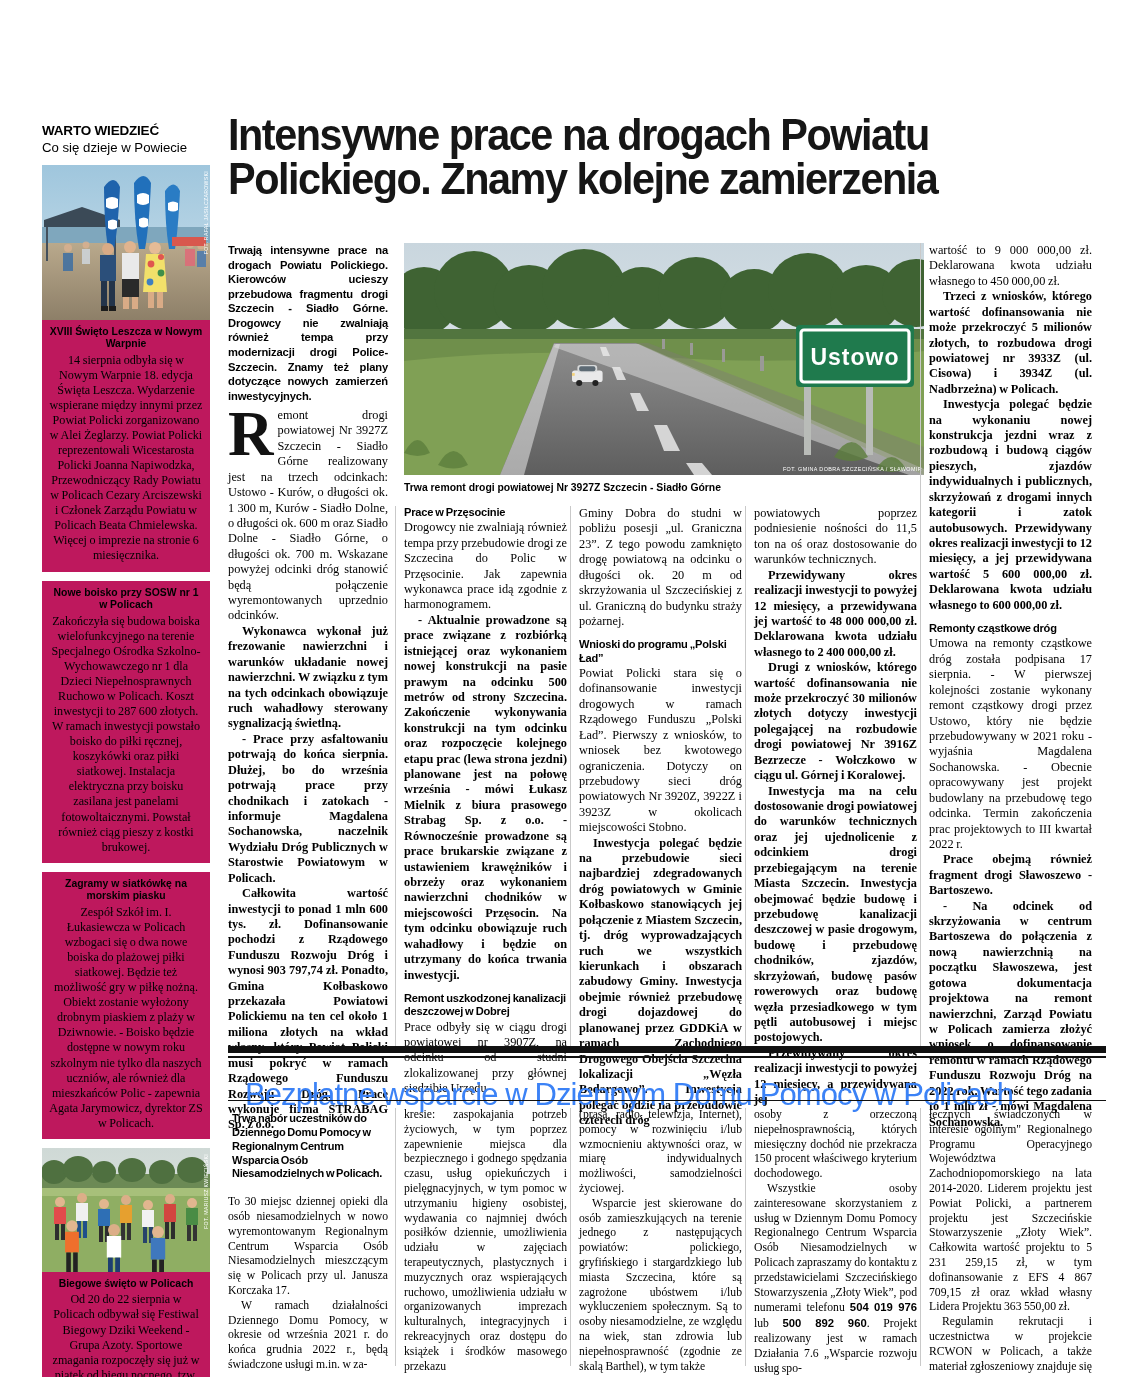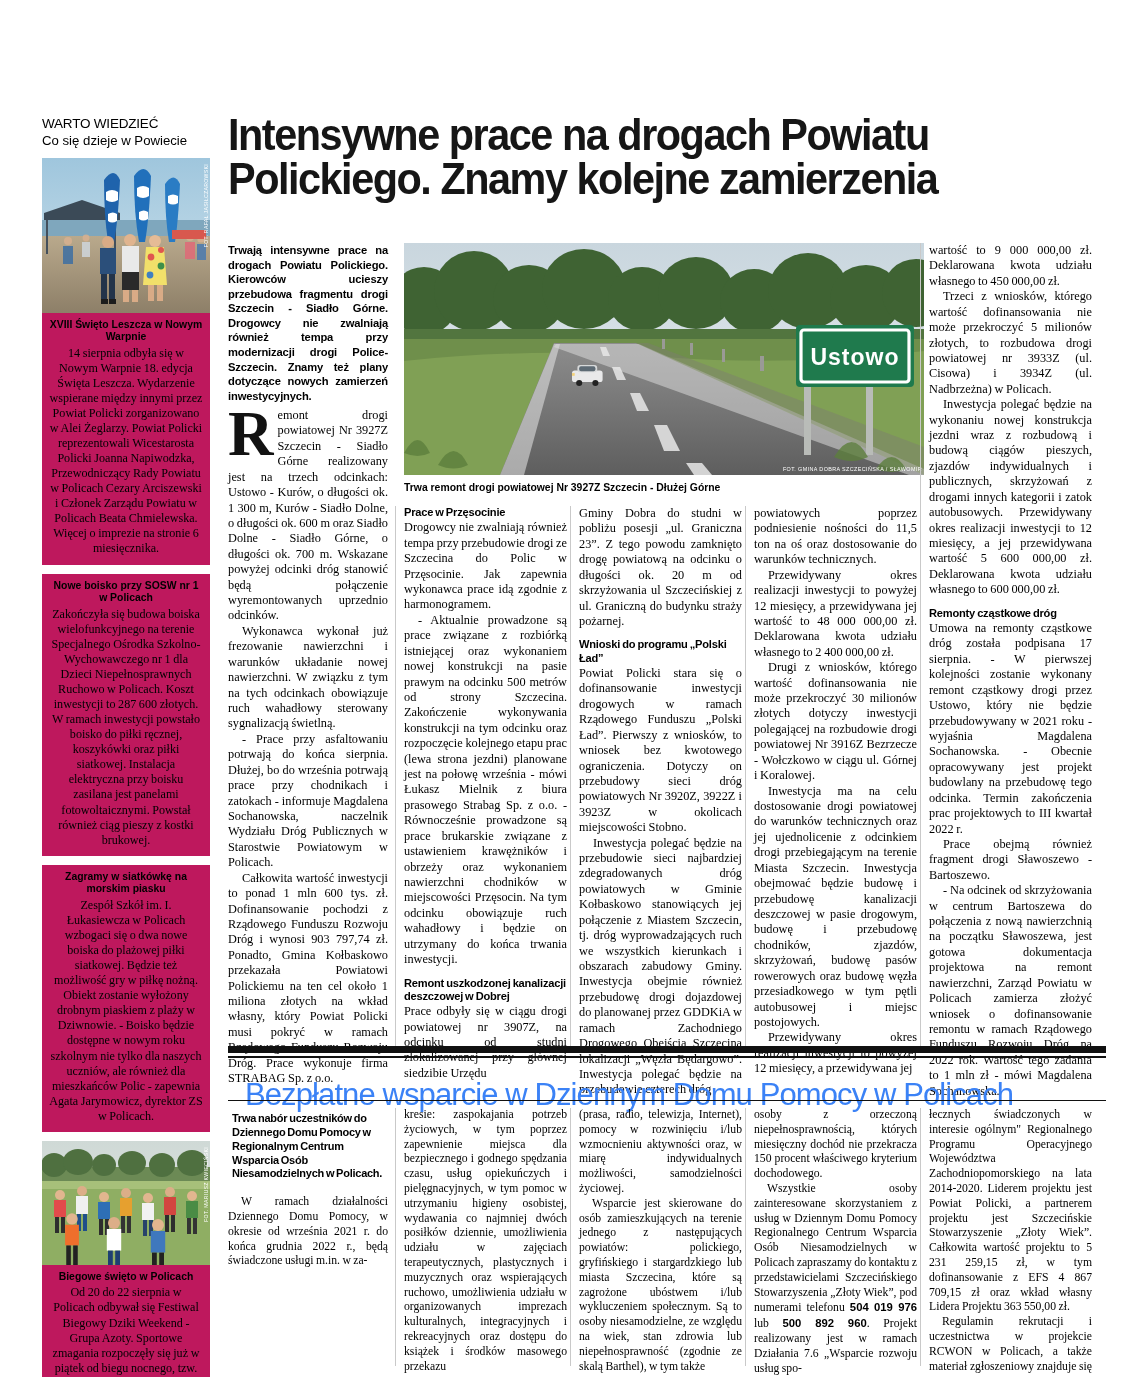"WARTO WIEDZIEĆ" .sidebar-kicker { font-weight: normal -> bold; margin: 4px 0 1px 0 -> 11px 0 1px 0 }
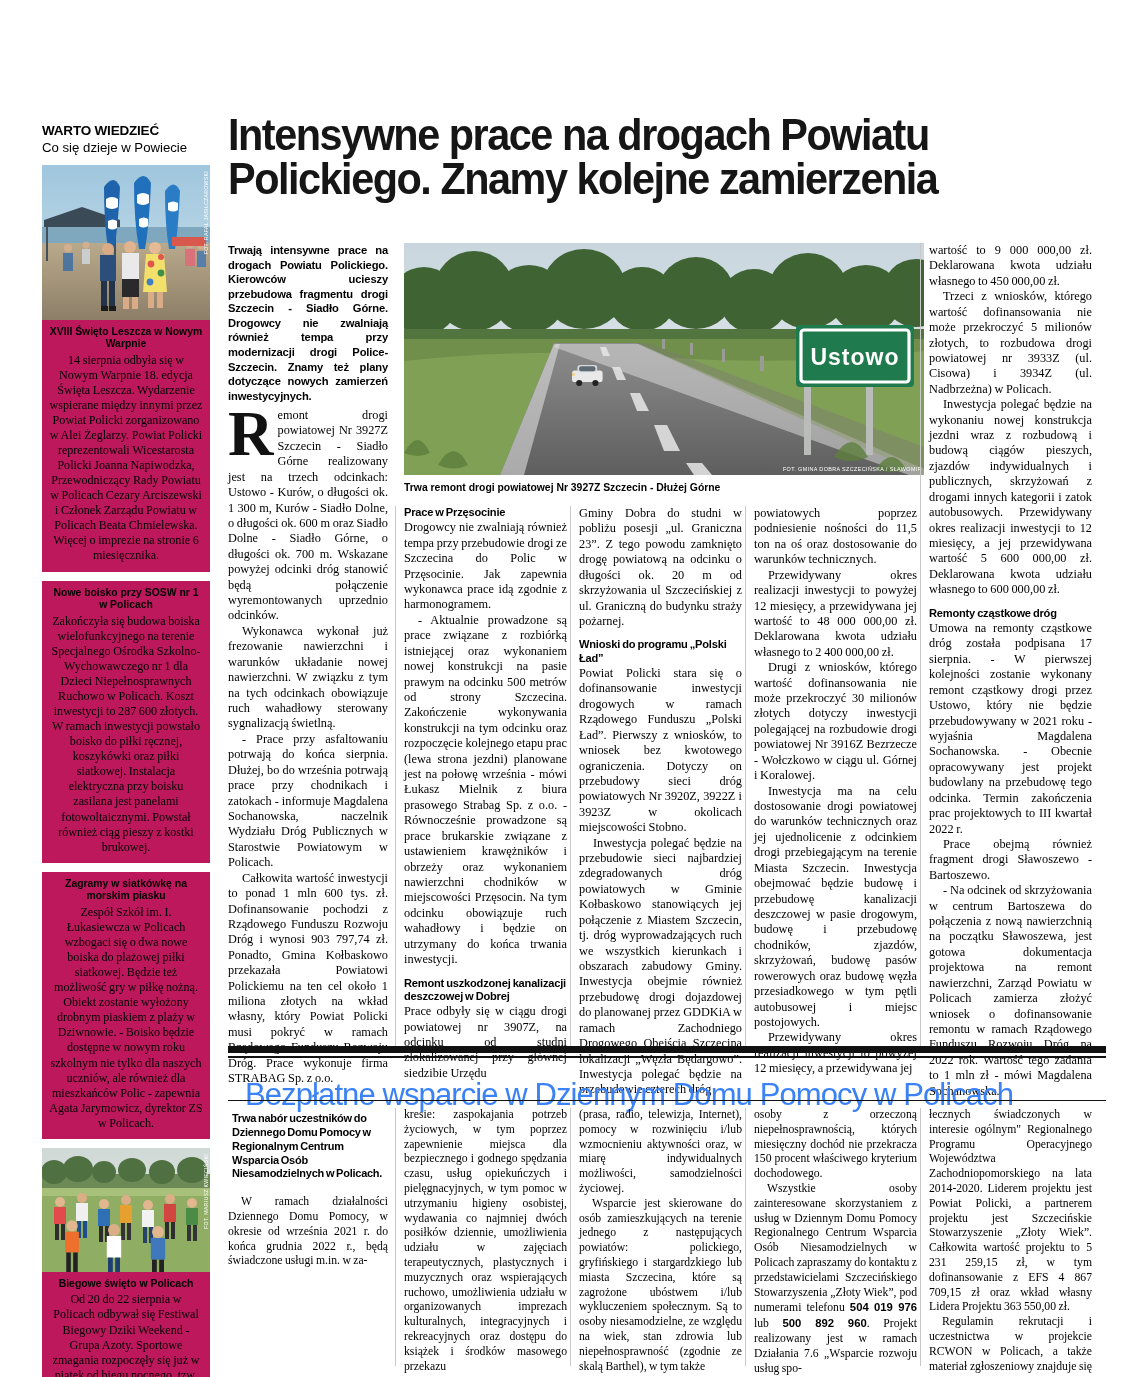"Trzeci z wniosków, którego wartość" .col p.ind { font-weight: none -> bold }
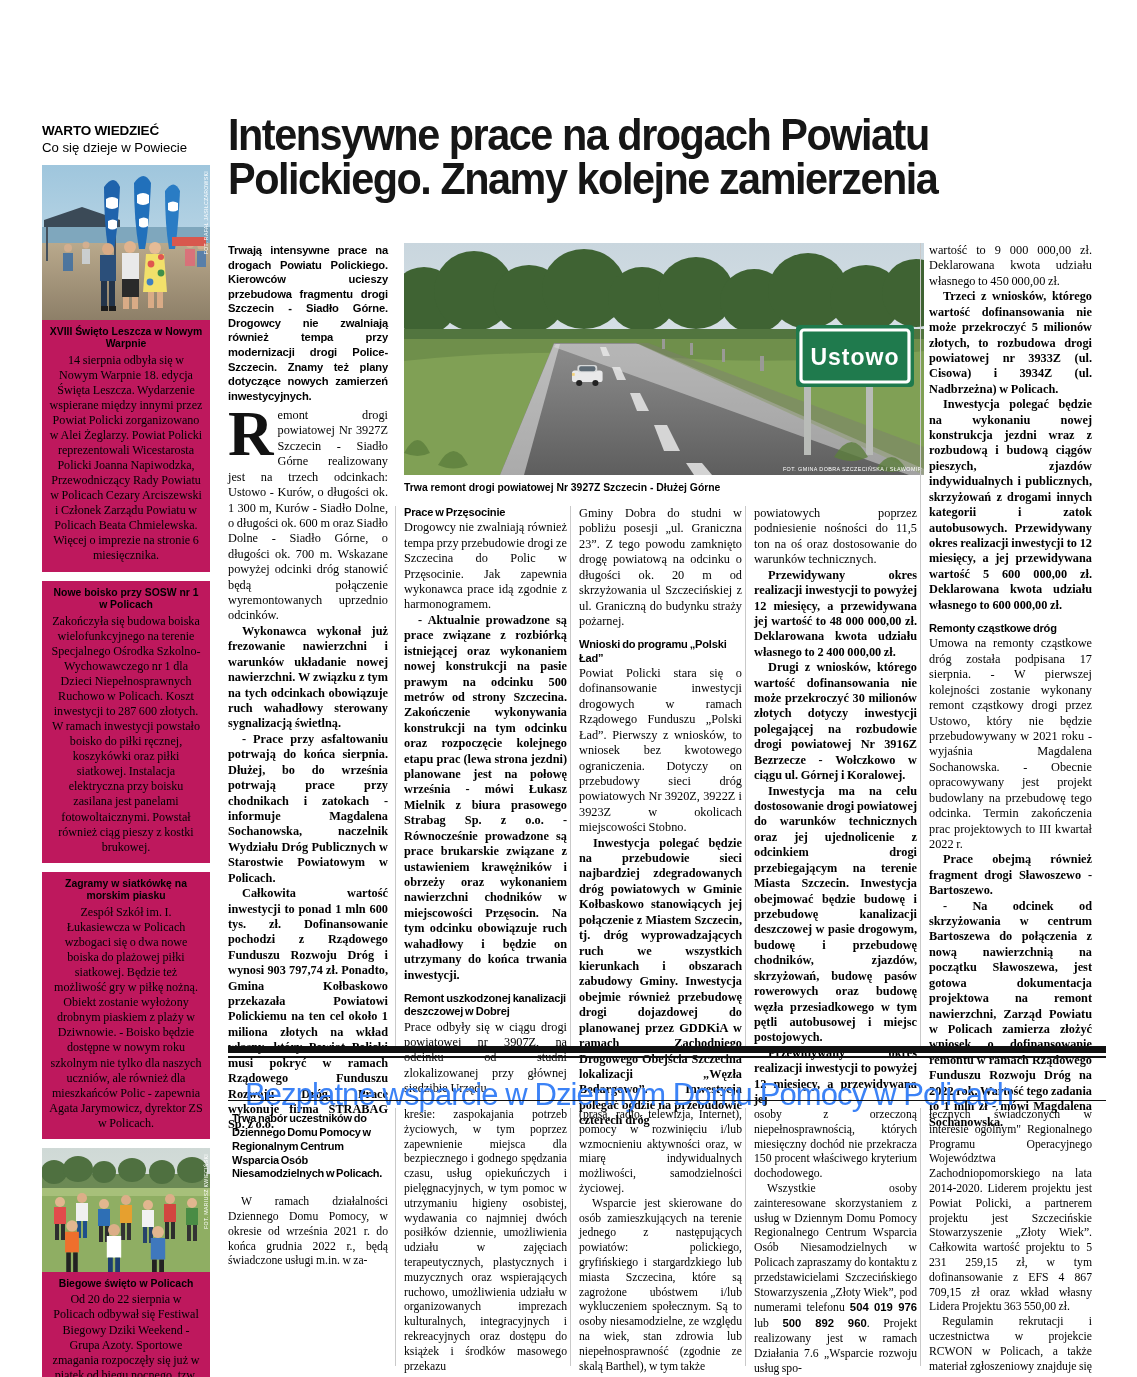"Trwa remont drogi powiatowej Nr" div.photo-caption { text: Dłużej -> Siadło }
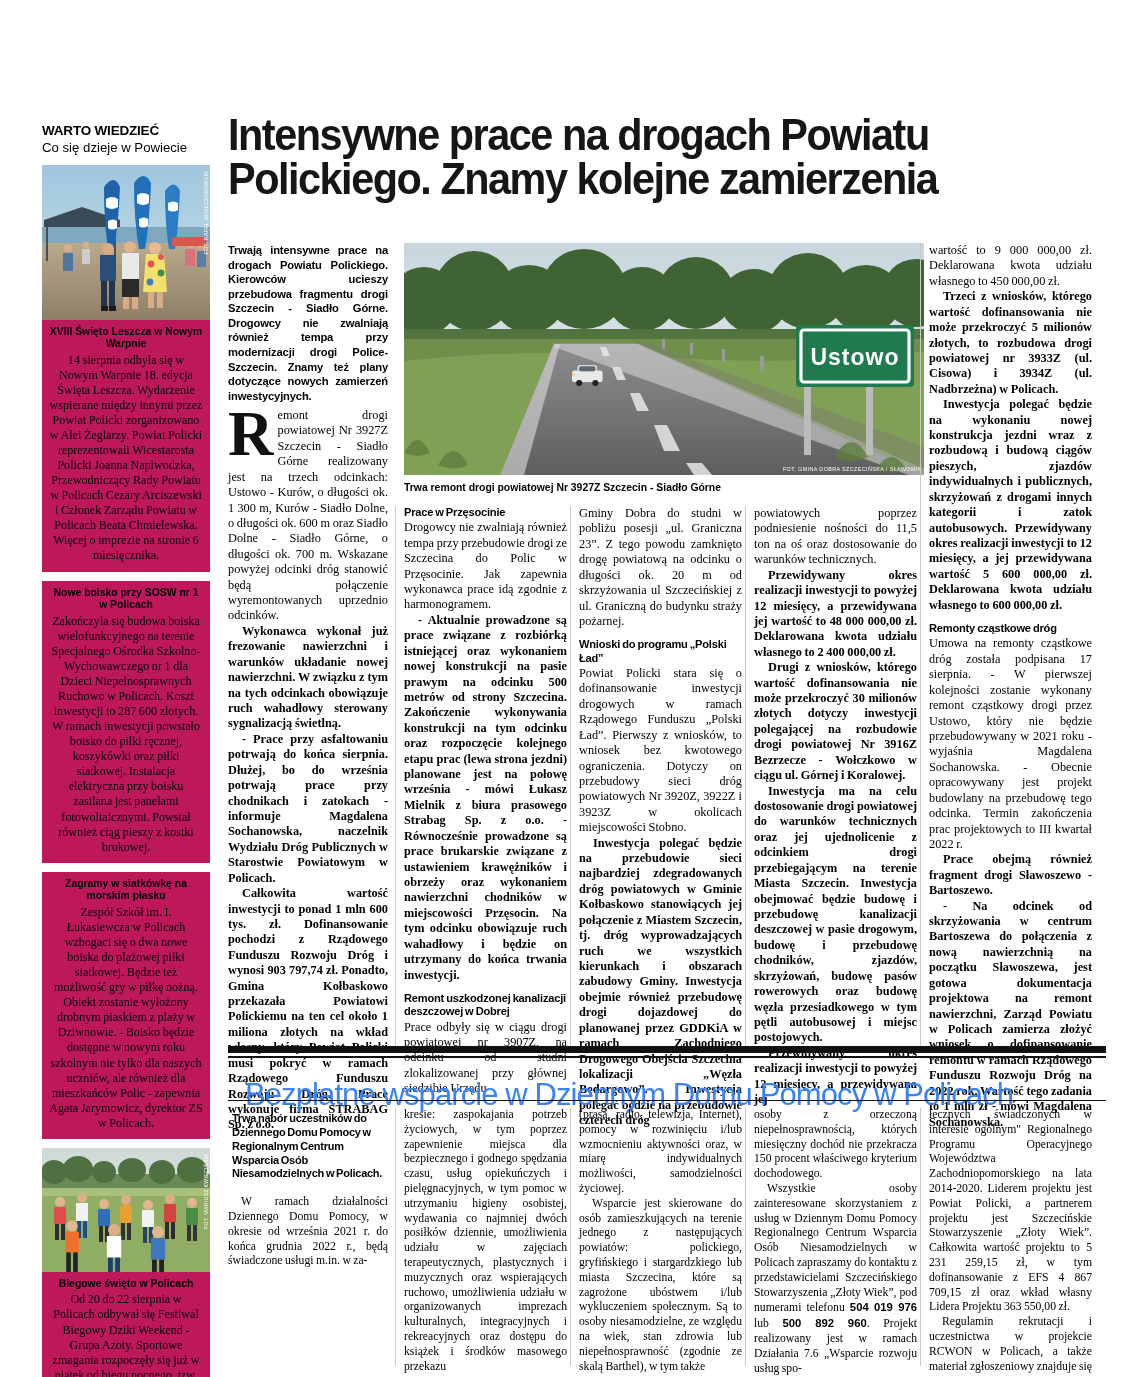"To 30 miejsc dziennej opieki" p { html: none -> <p>To 30 miejsc dziennej opieki dla osób niesamodzielnych w nowo wyremontowanym Regionalnym Centrum Wsparcia Osób Niesamodzielnych mieszczącym się w Policach przy ul. Janusza Korczaka 17.</p> }
